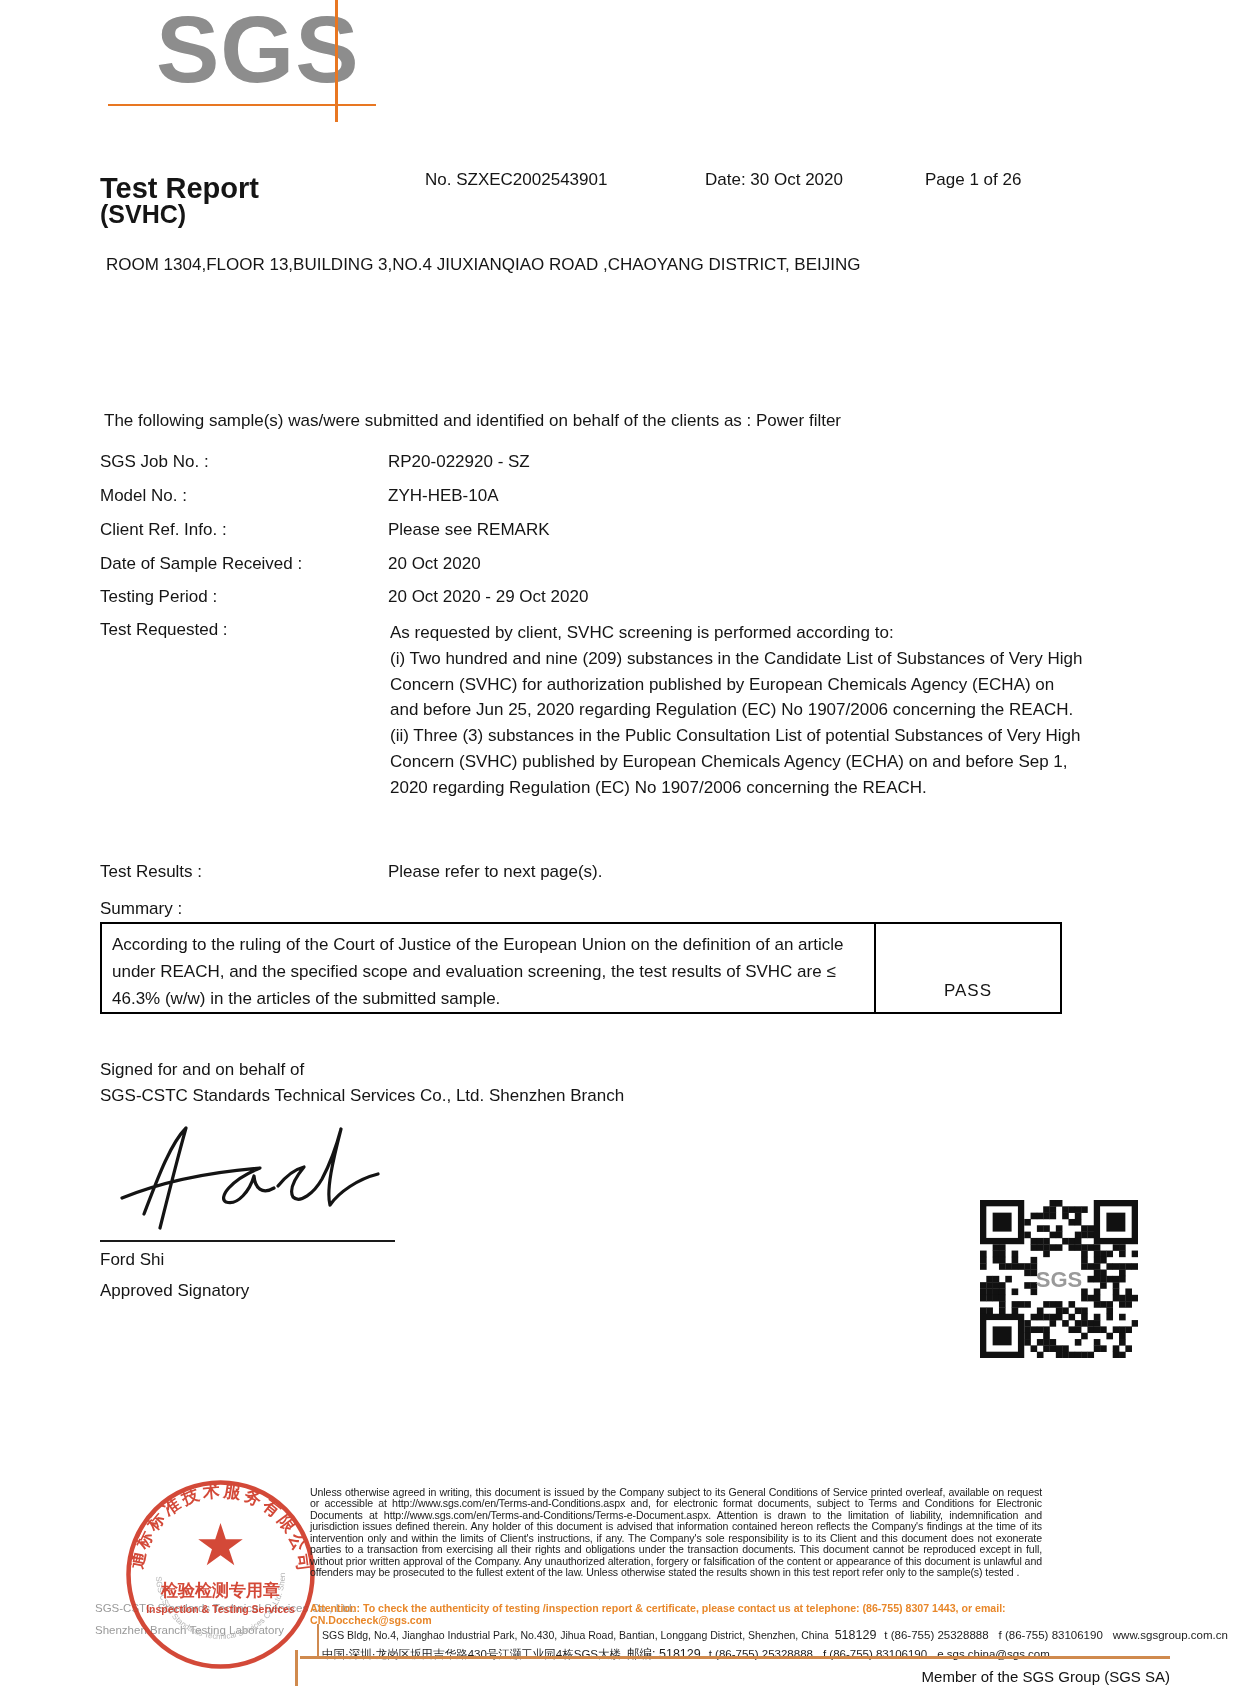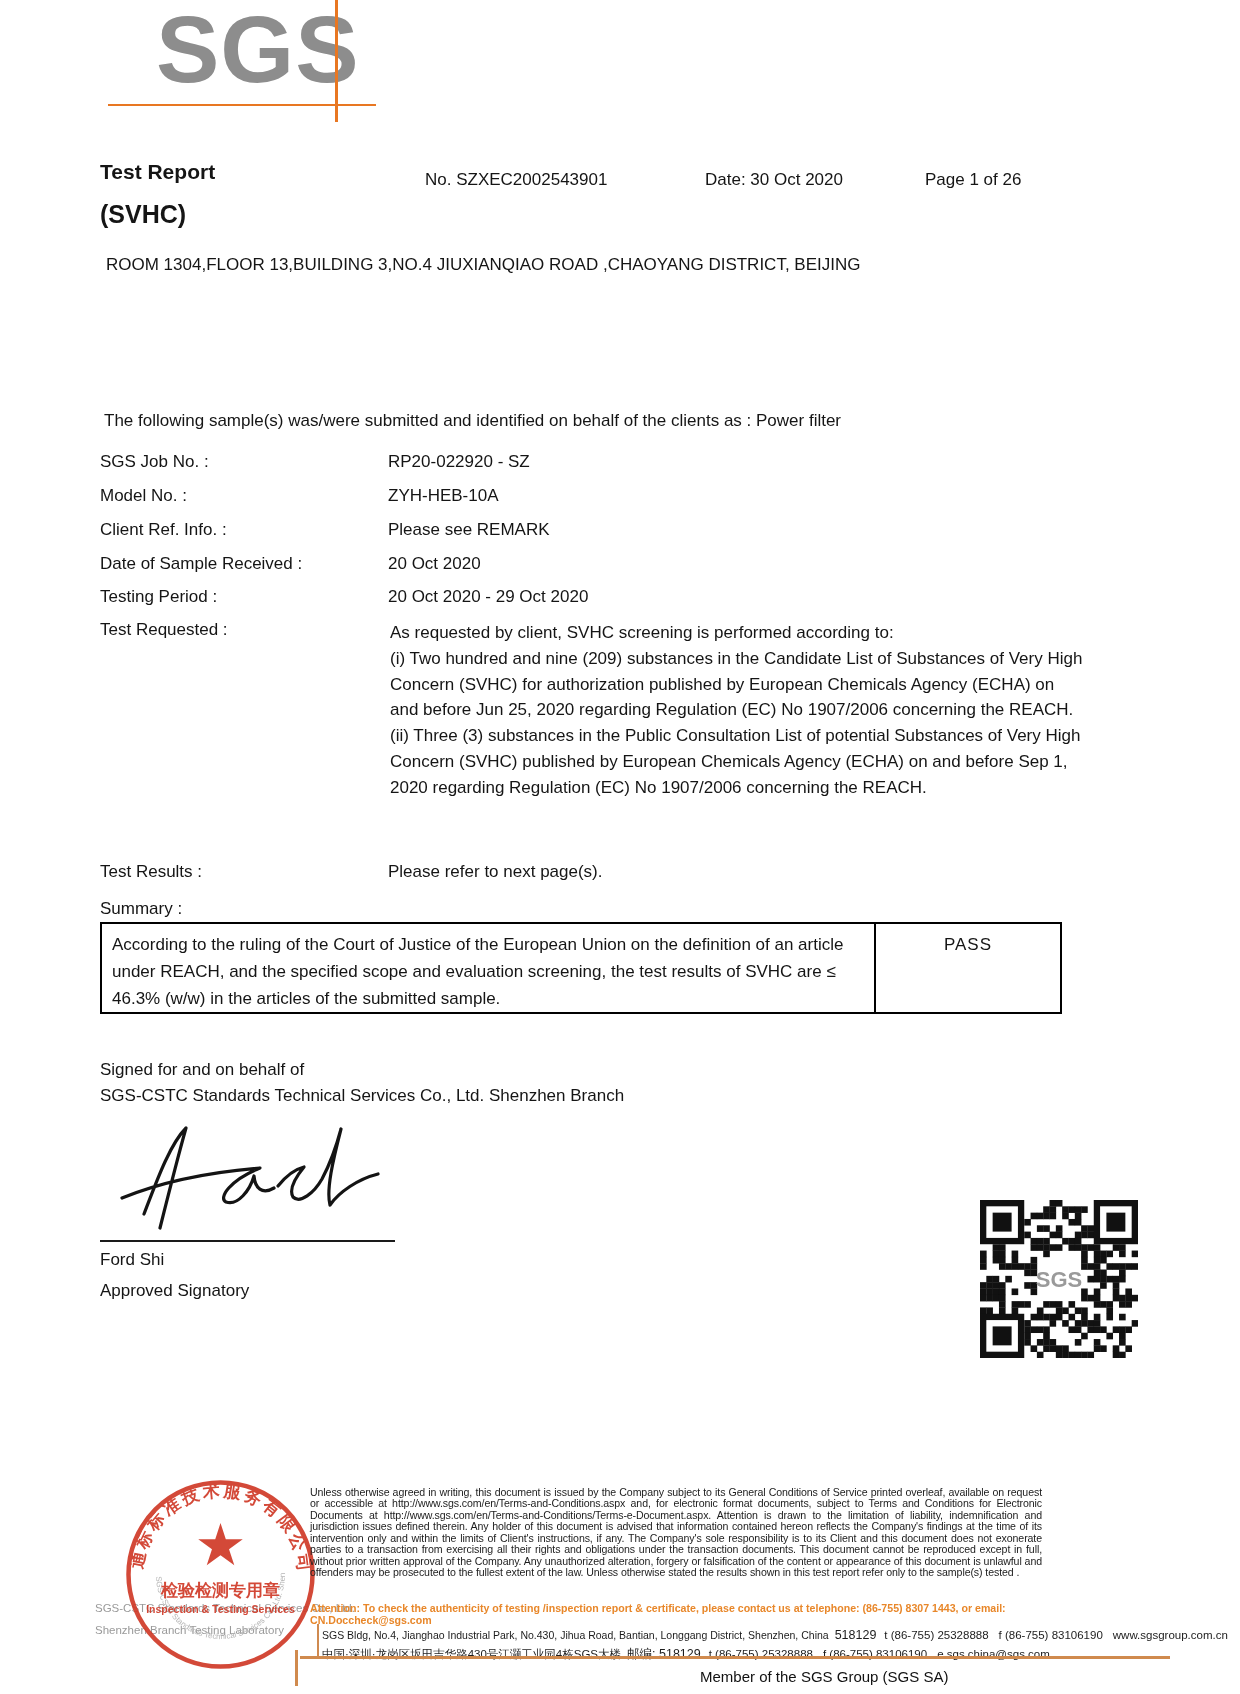"Test Report" .title1 { font-size: 21px -> 29px; top: 160px -> 172px }
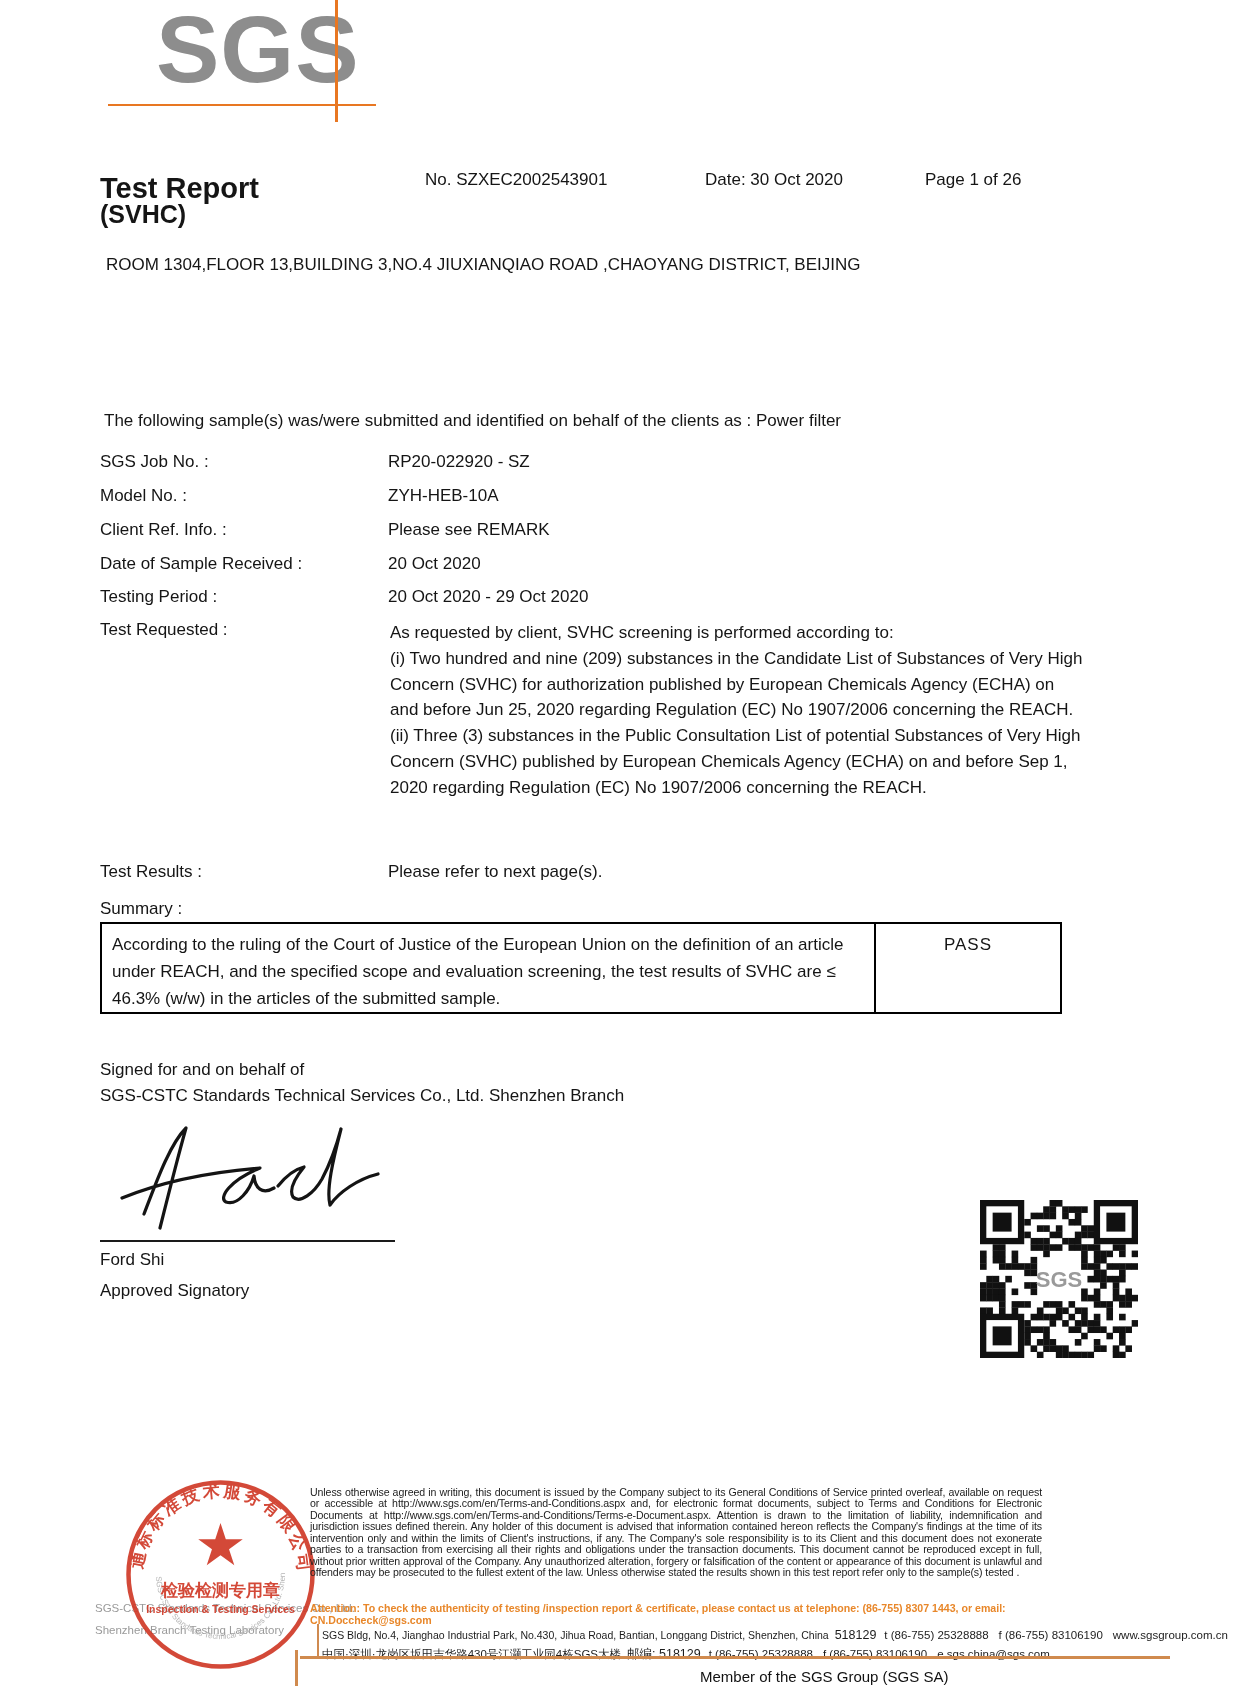"PASS" .summary-cell-verdict { margin-top: none -> 46px }
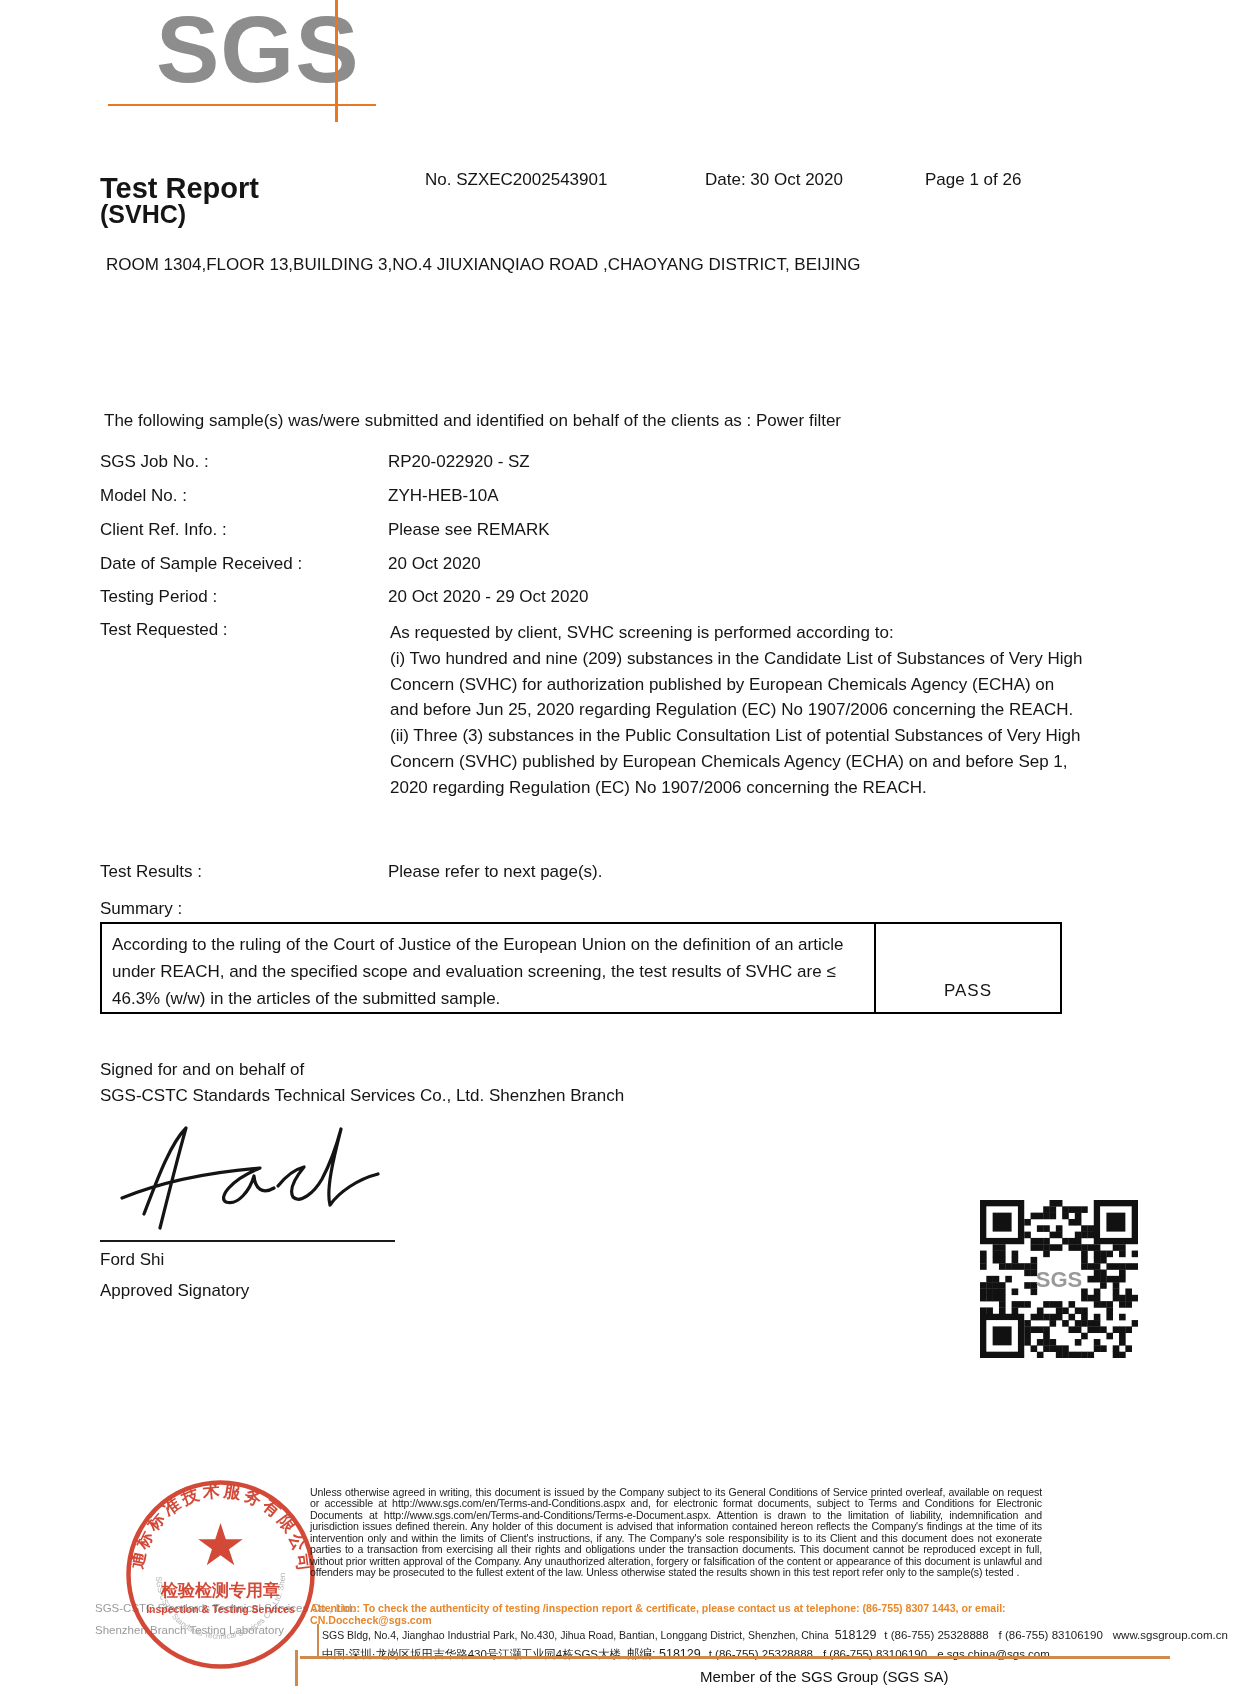"Member of the SGS Group" .member-line { text-align: left -> right }
